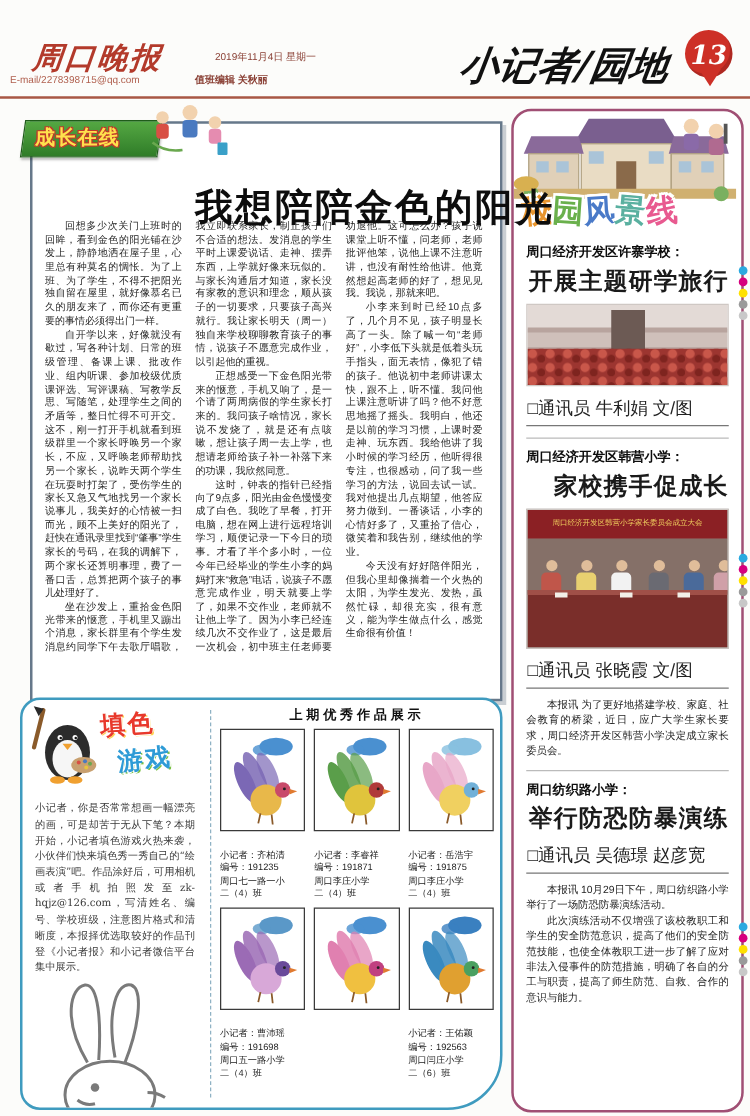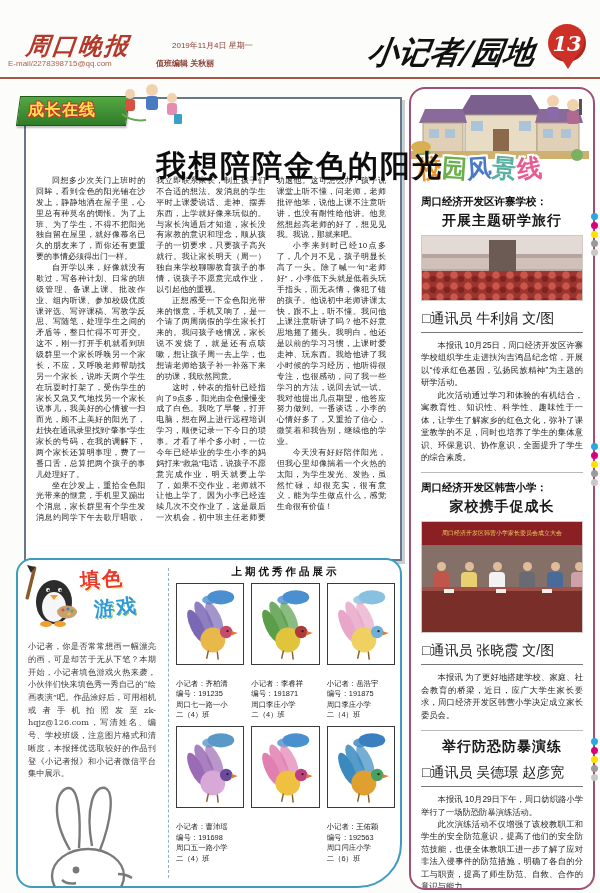"开展主题研学旅行" .headline { font-size: 14px -> 19px; text-align: center -> right }
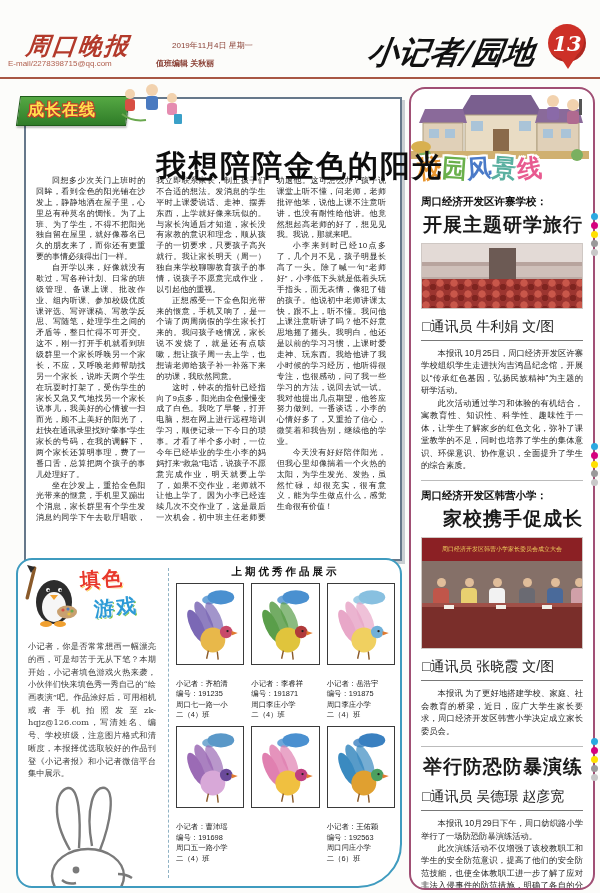"本报讯 10月25日，周口经济开发区许寨学校组织学生走进扶沟吉鸿昌纪念馆，开展以“传承红色基因，弘扬民族精神”为主题的研学活动。" div.campus-body { html: <div> <p>本报讯 10月25日，周口经济开发区许寨学校组织学生走进扶沟吉鸿昌纪念馆，开展以“传承红色基因，弘扬民族精神”为主题的研学活动。</p> <p>此次活动通过学习和体验的有机结合，寓教育性、知识性、科学性、趣味性于一体，让学生了解家乡的红色文化，弥补了课堂教学的不足，同时也培养了学生的集体意识、环保意识、协作意识，全面提升了学生的综合素质。</p> </div> -> none }
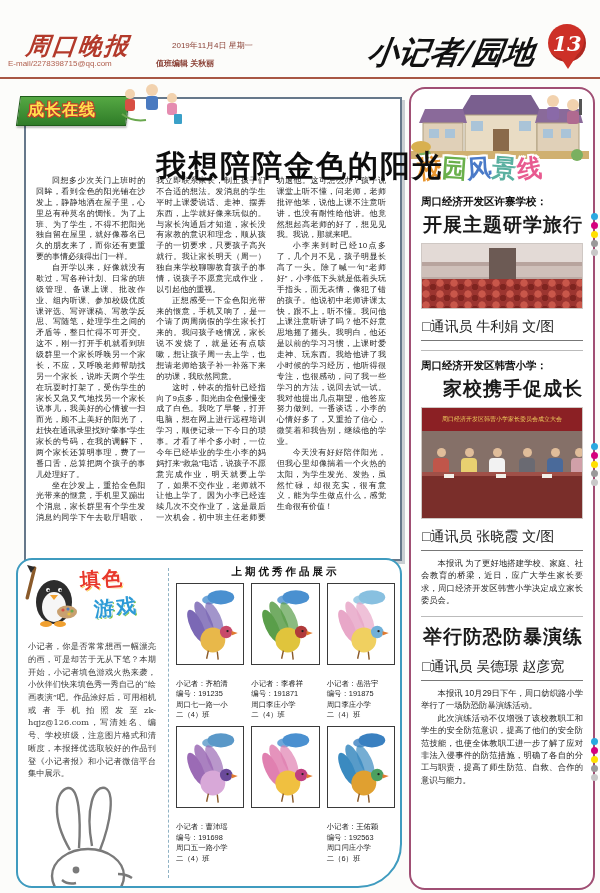"周口纺织路小学：" div.school-line { html: none -> <div>周口纺织路小学：</div> }
